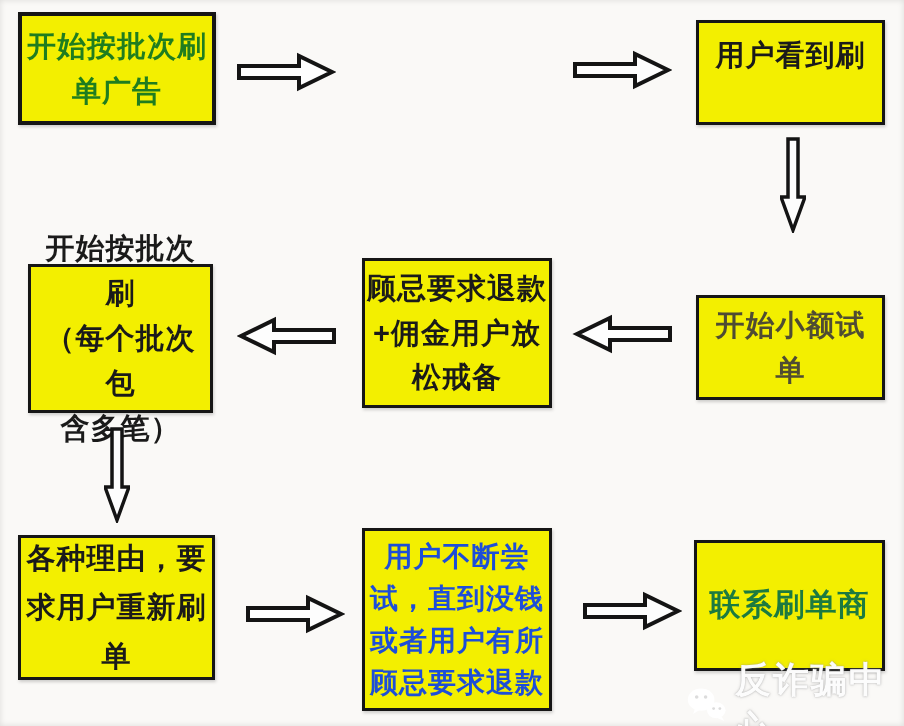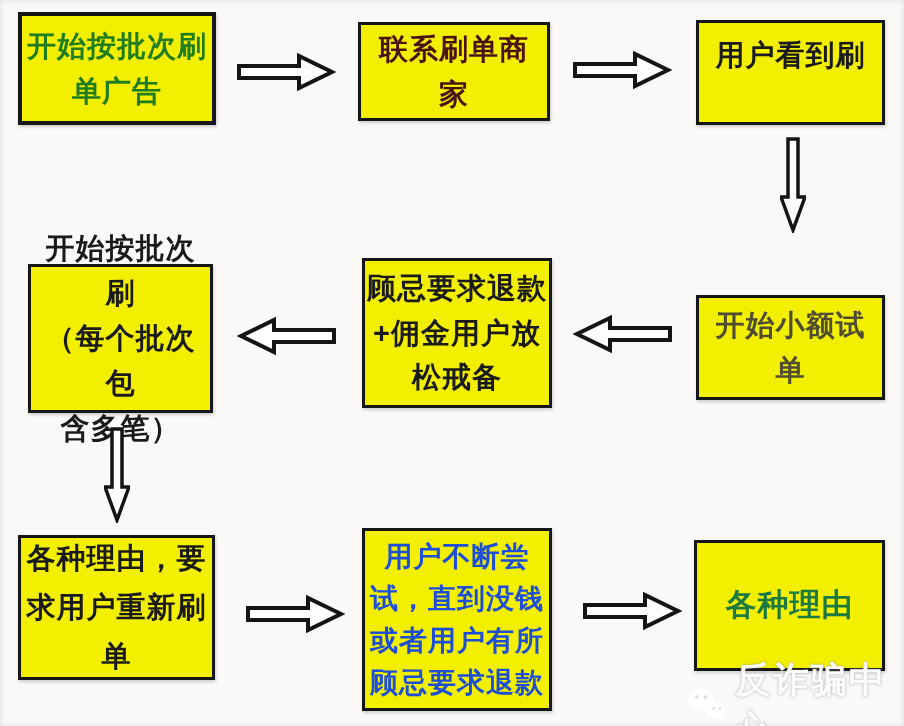"联系刷单商" div.node { html: <div> <div>联系刷单商 家</div> </div> -> none }
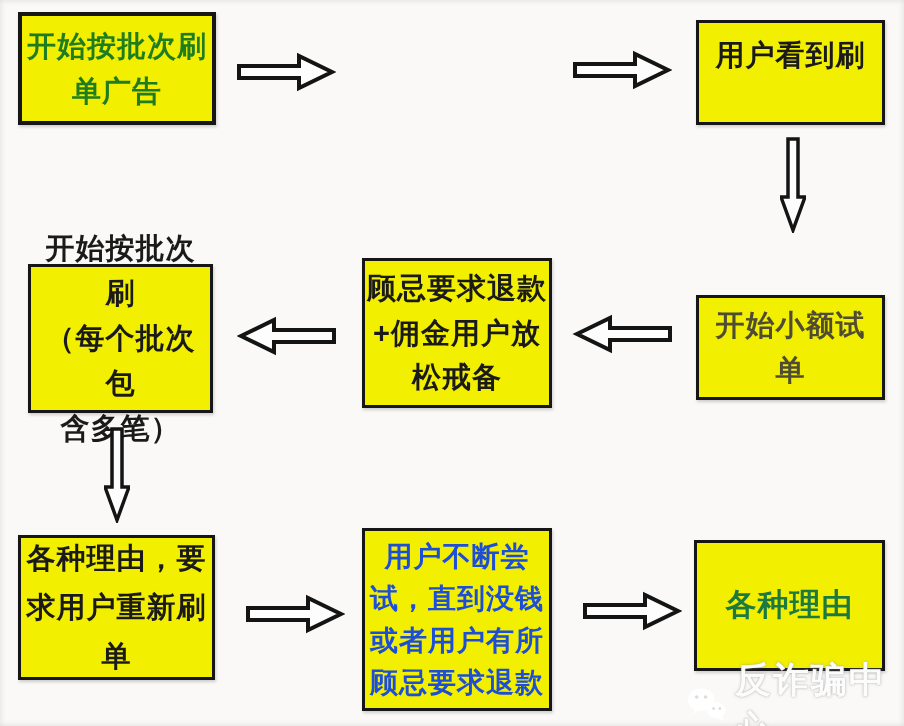"各种理由" div.node-label { text: 各种理由 -> 联系刷单商 }
